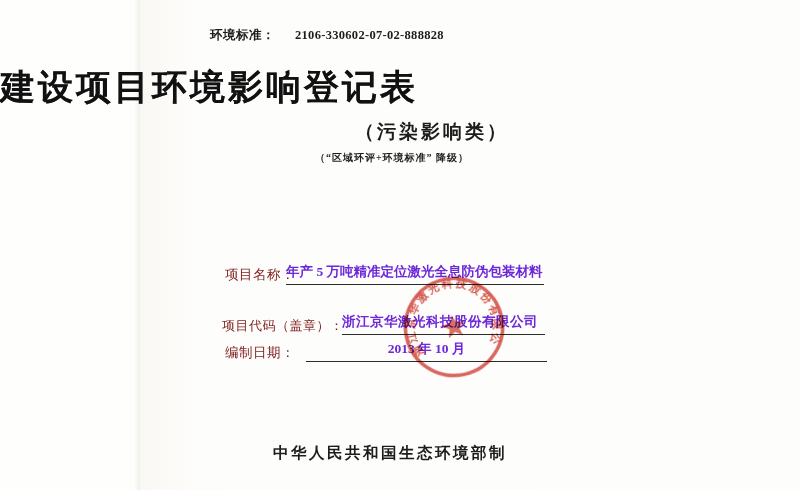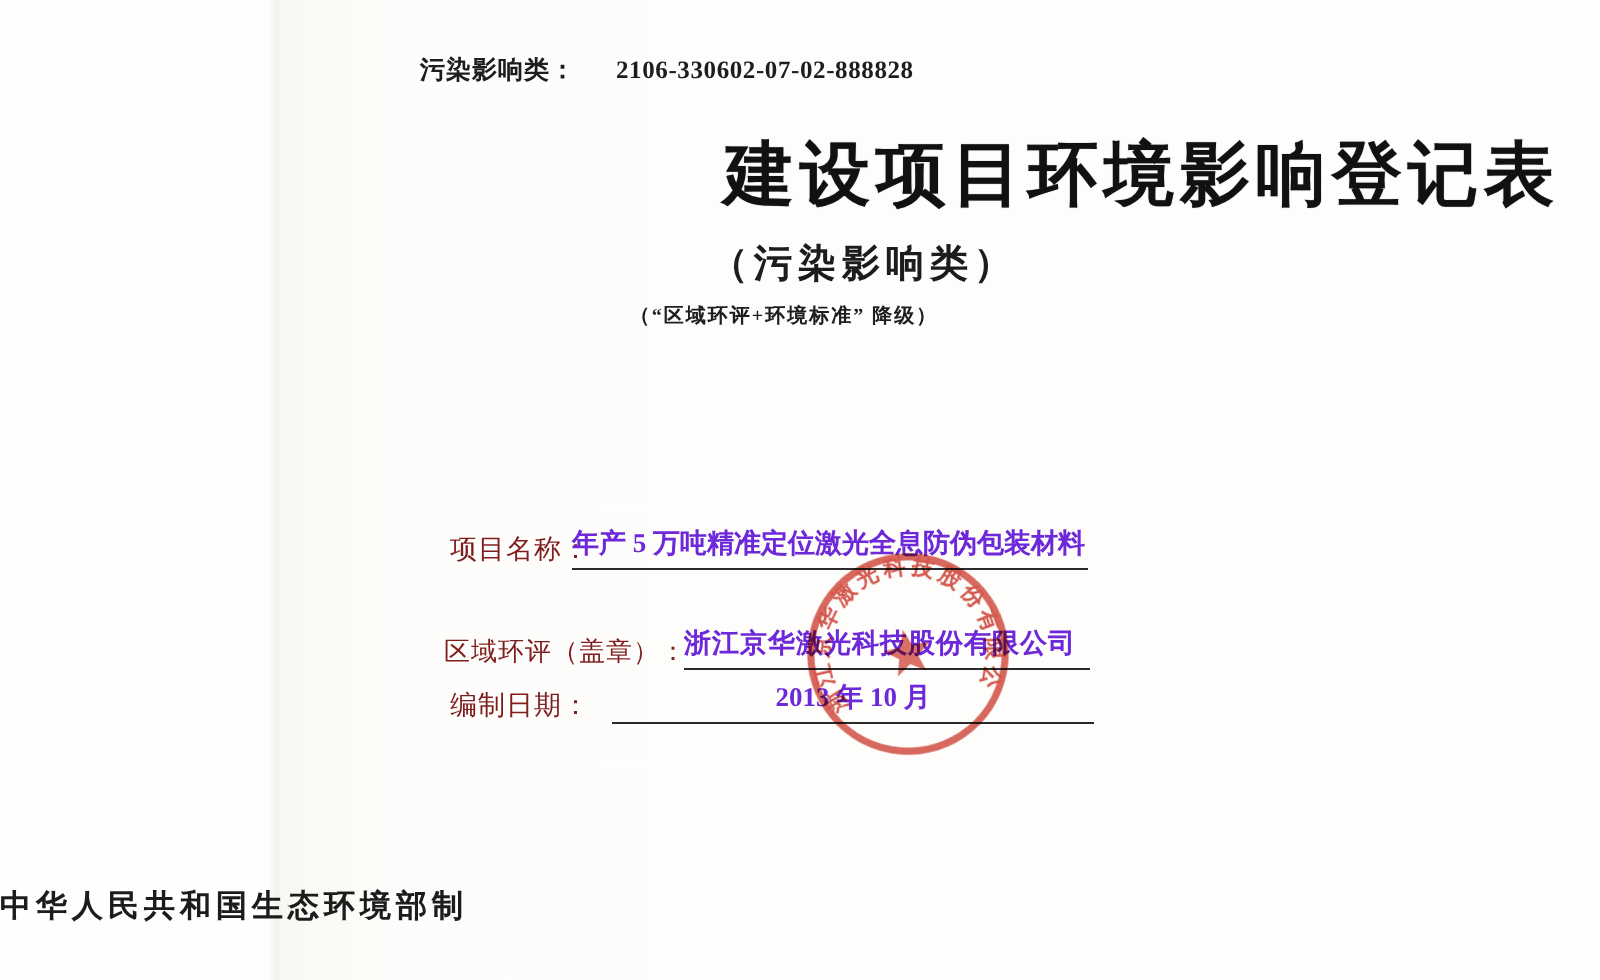"污染影响类：" span { text: 污染影响类 -> 环境标准 }
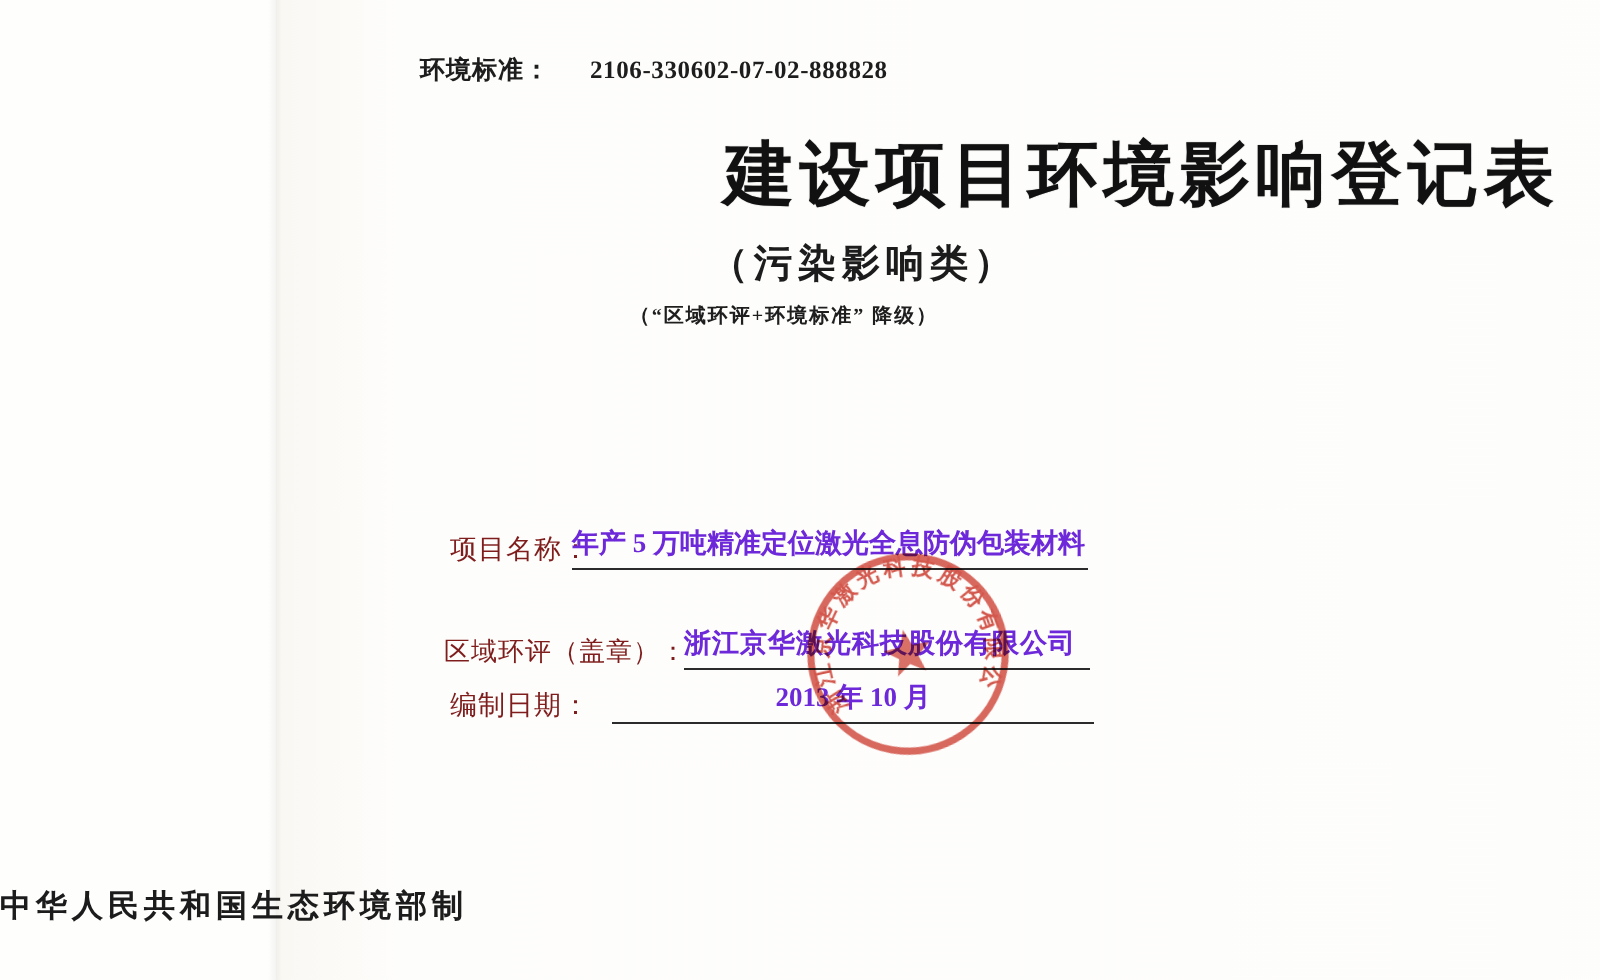"建设项目环境影响登记表" .doc-title { text-align: right -> left }
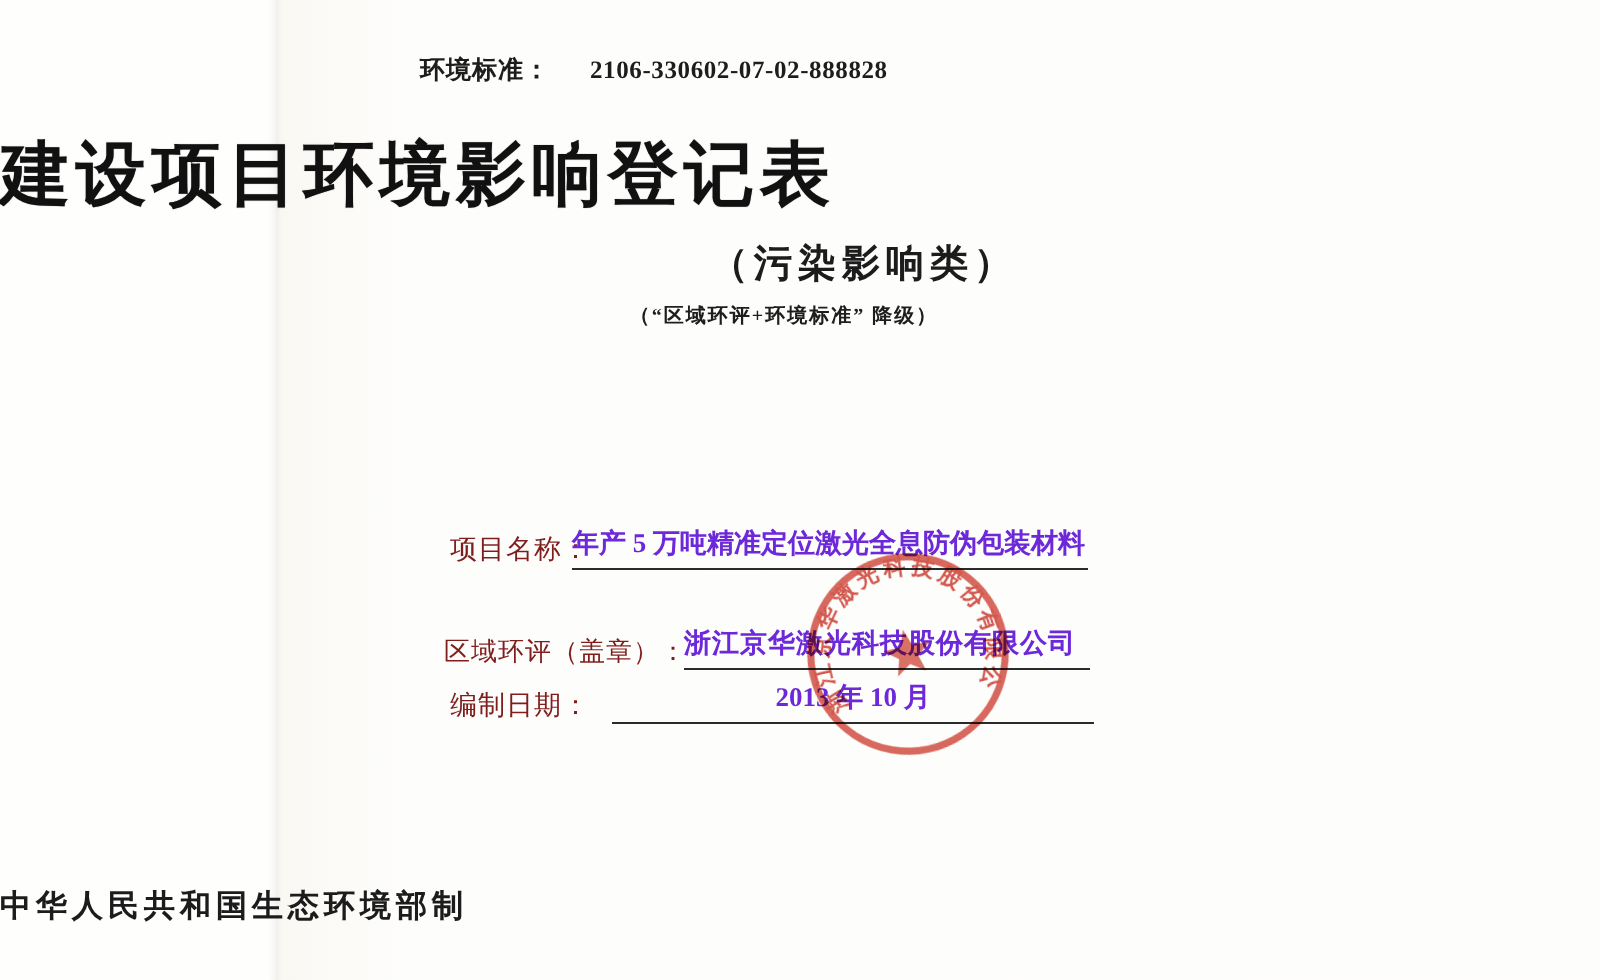"区域环评（盖章）：" div.txt { text: 区域环评 -> 项目代码 }
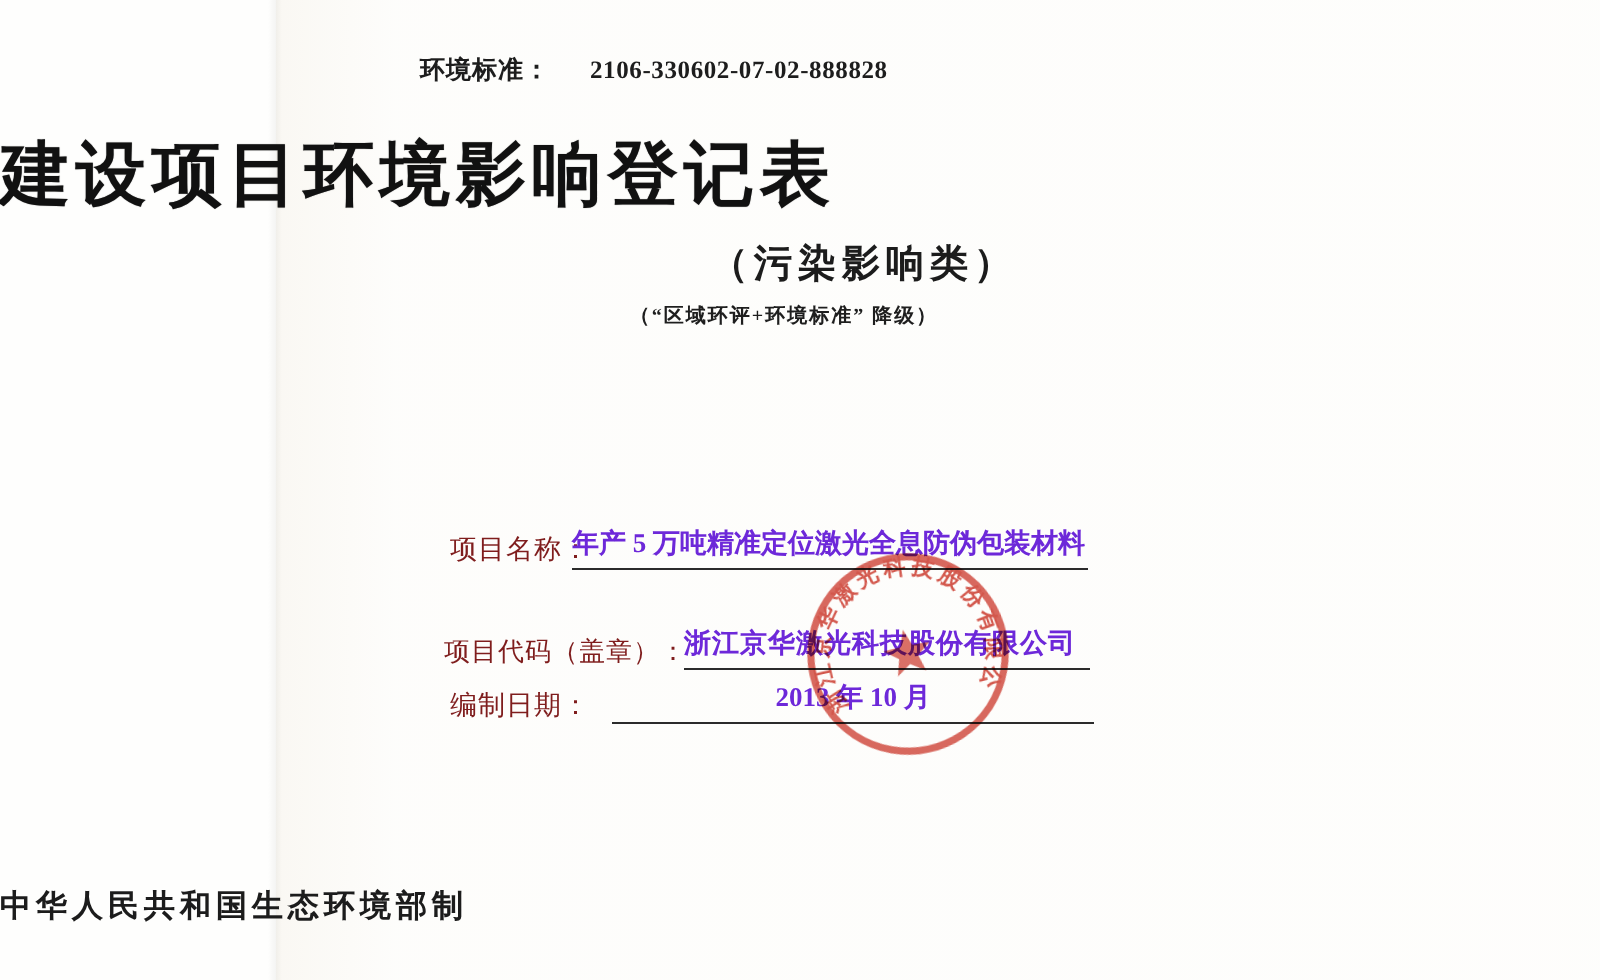"中华人民共和国生态环境部制" .footer-line { text-align: left -> center }
